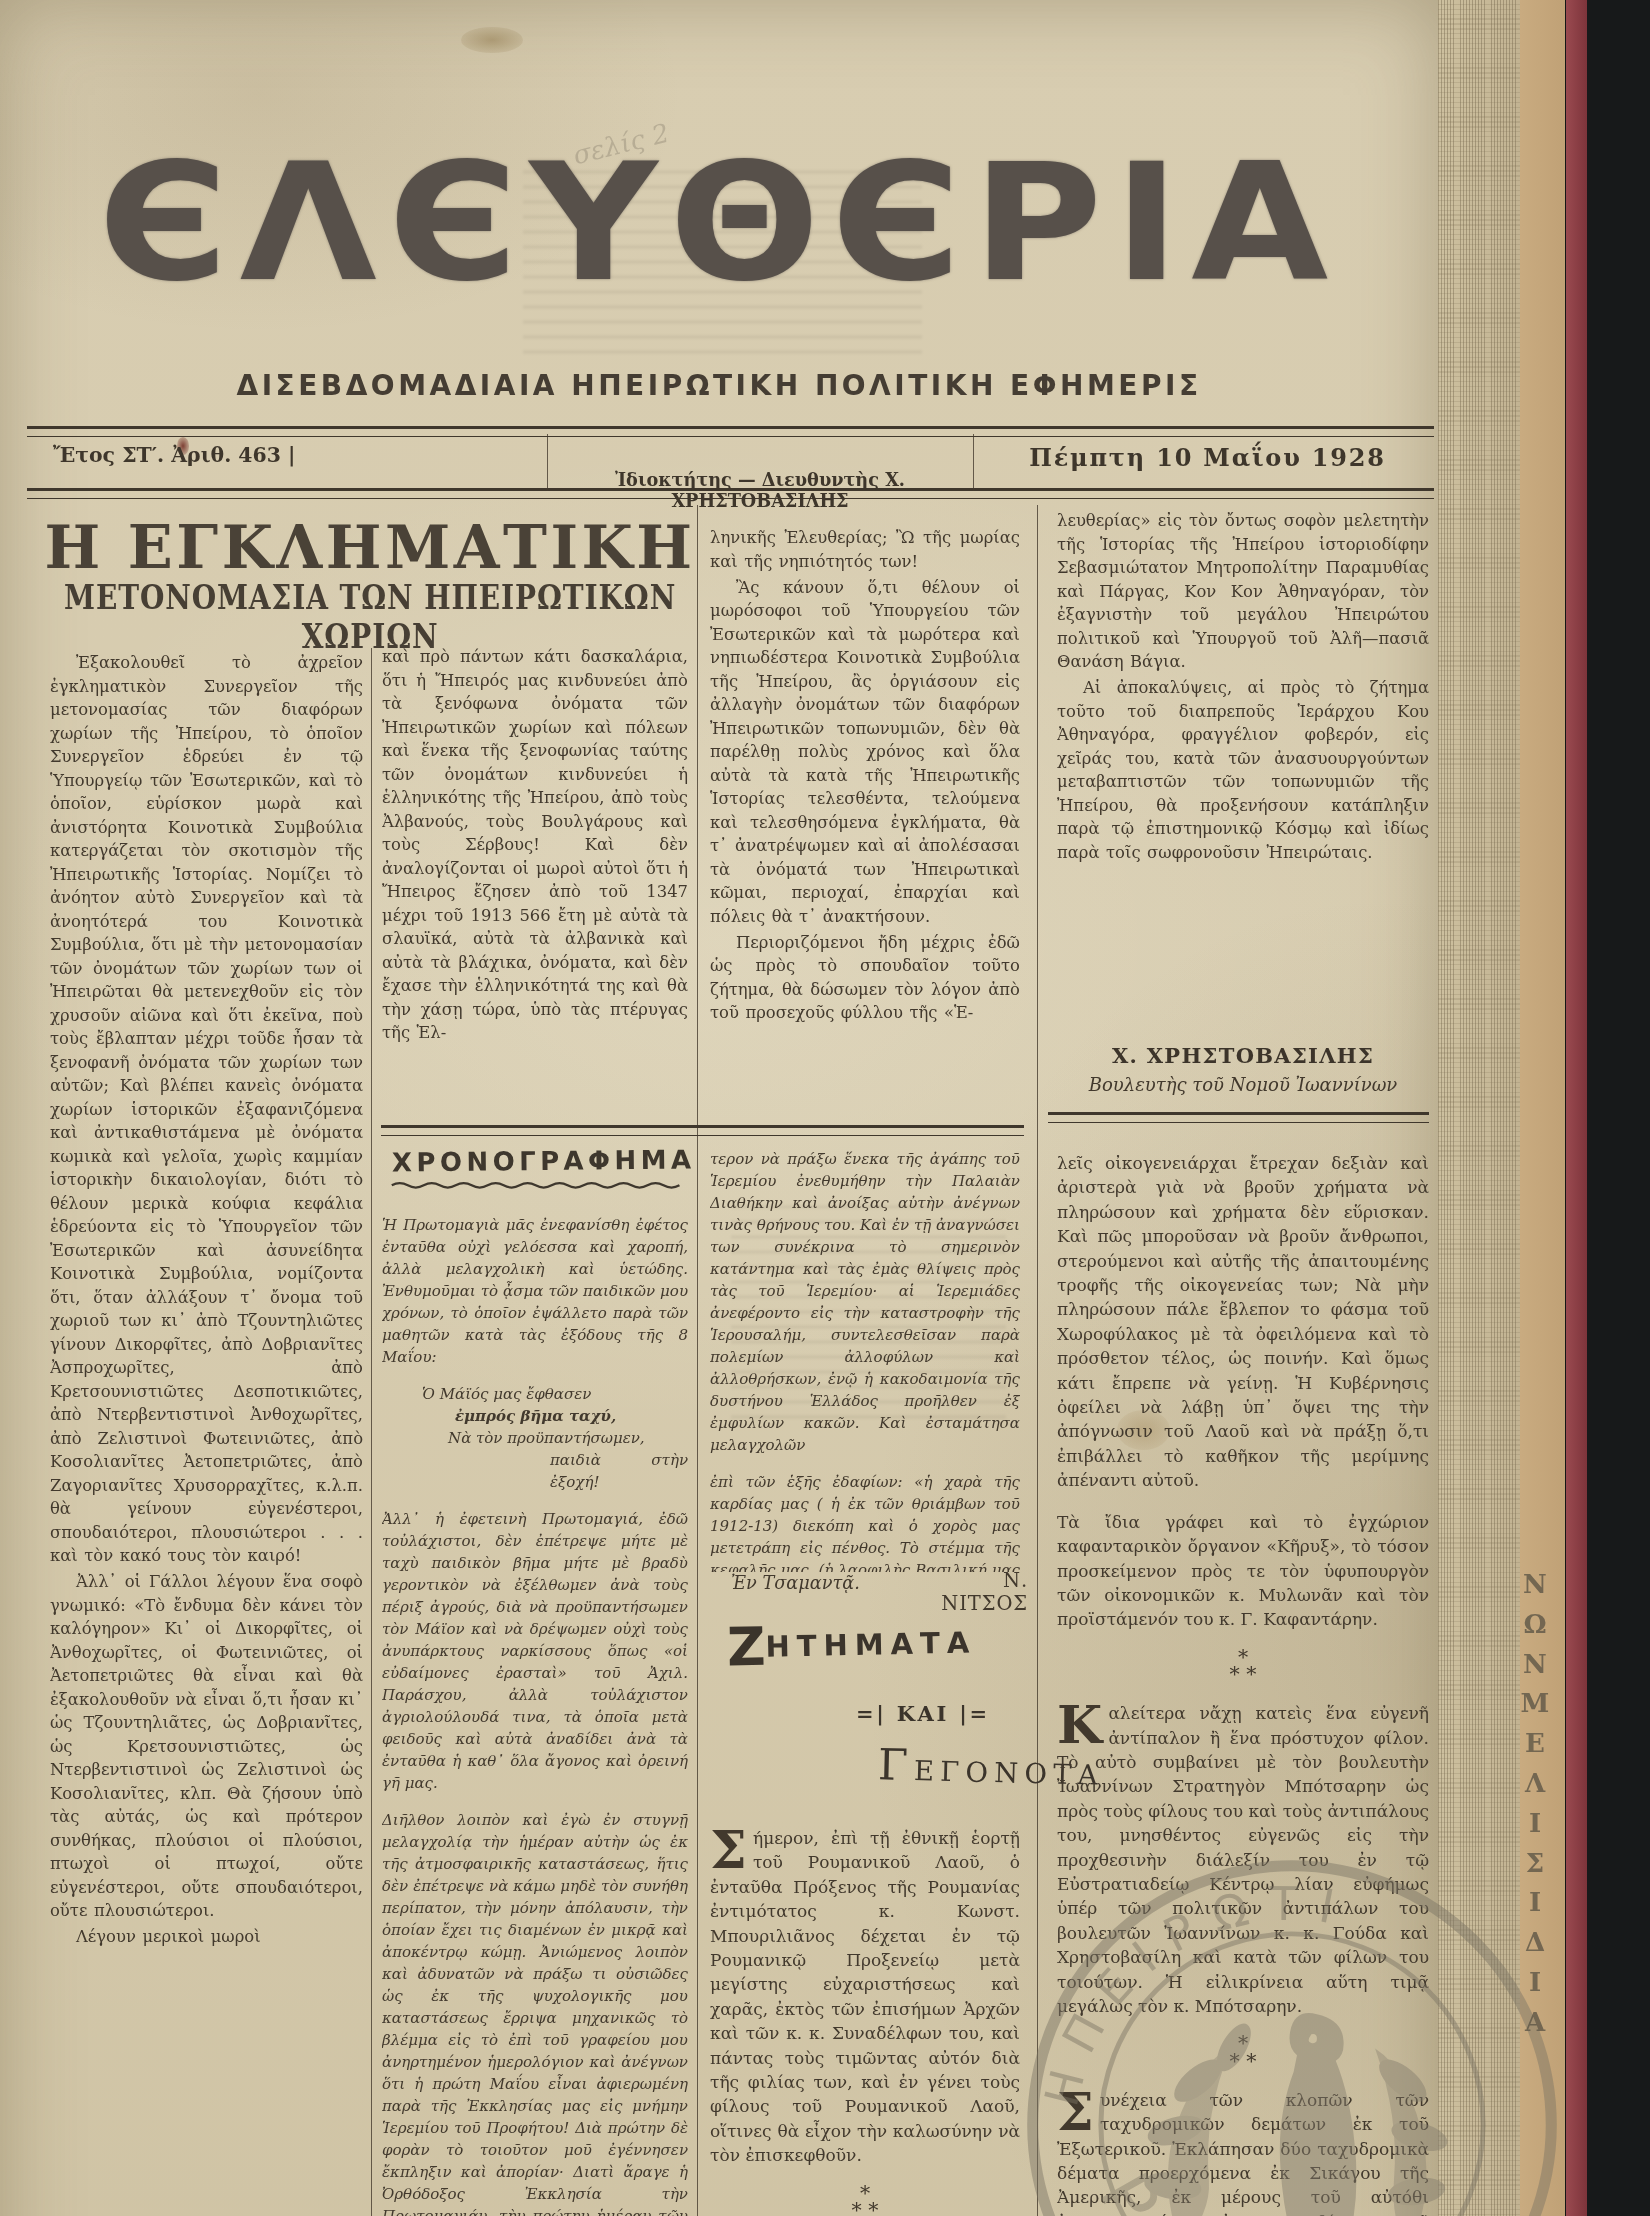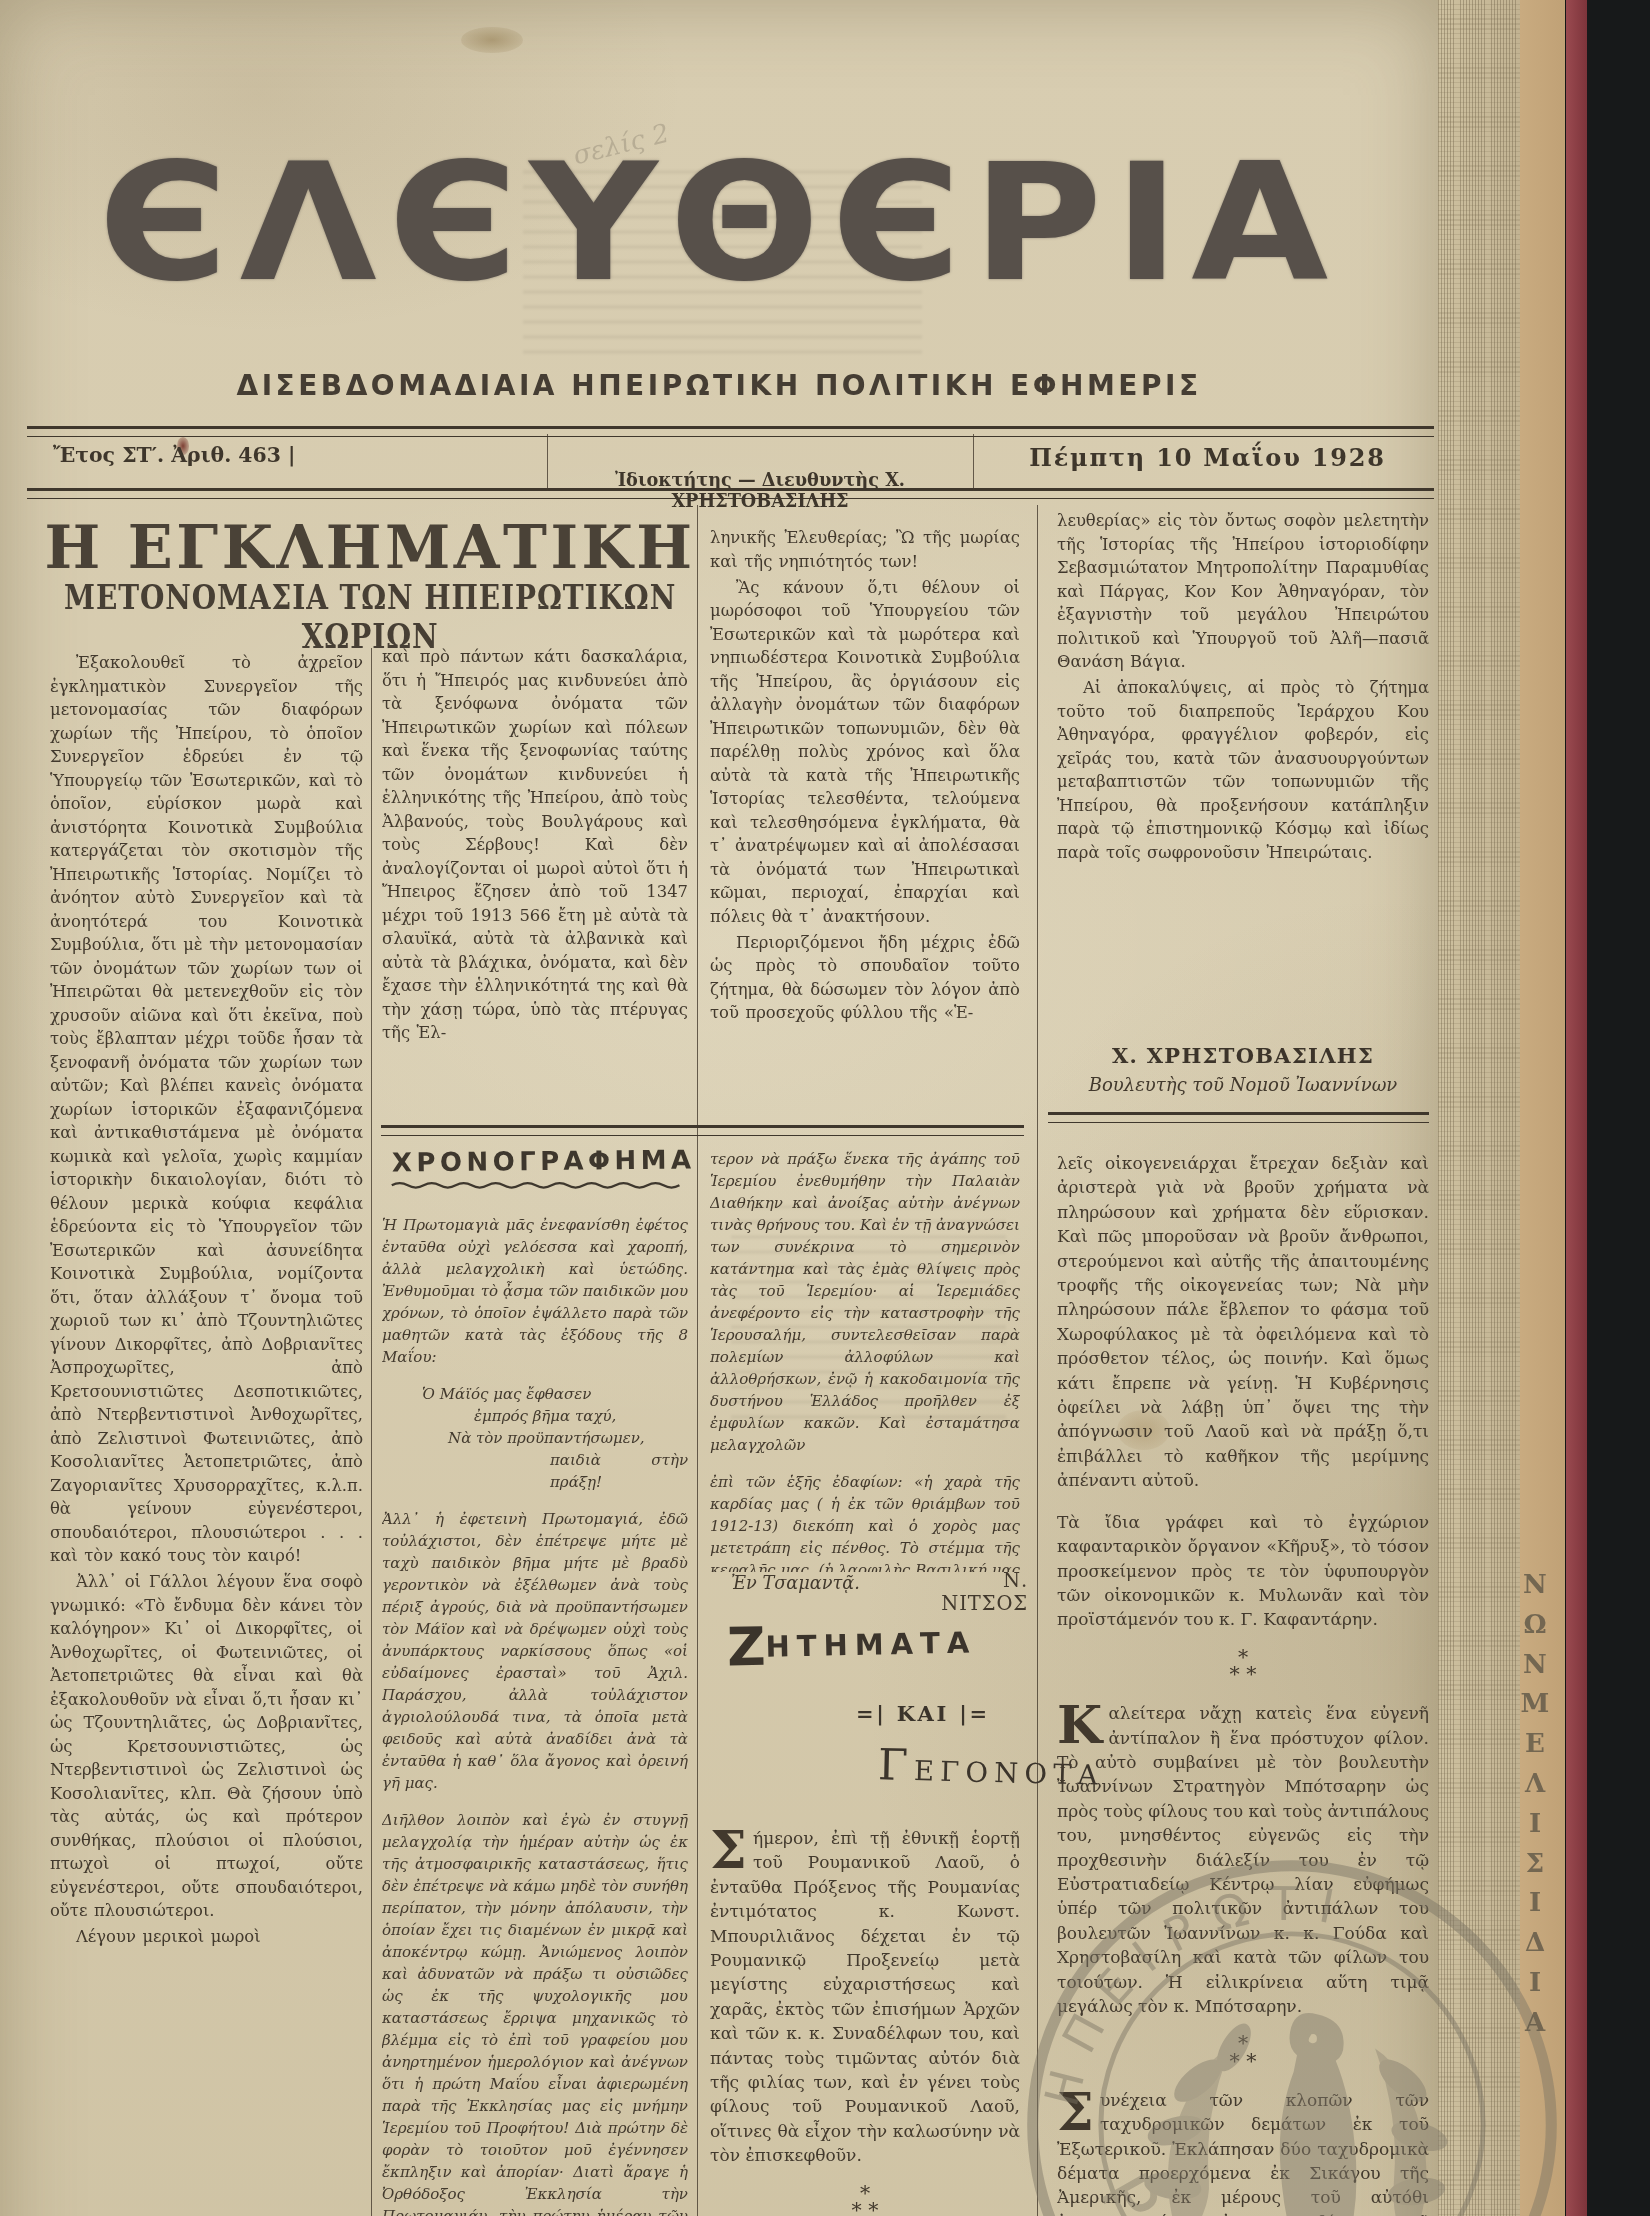"ἐμπρός βῆμα ταχύ," div.verse-line { font-weight: none -> bold; margin-left: 92px -> 73px }
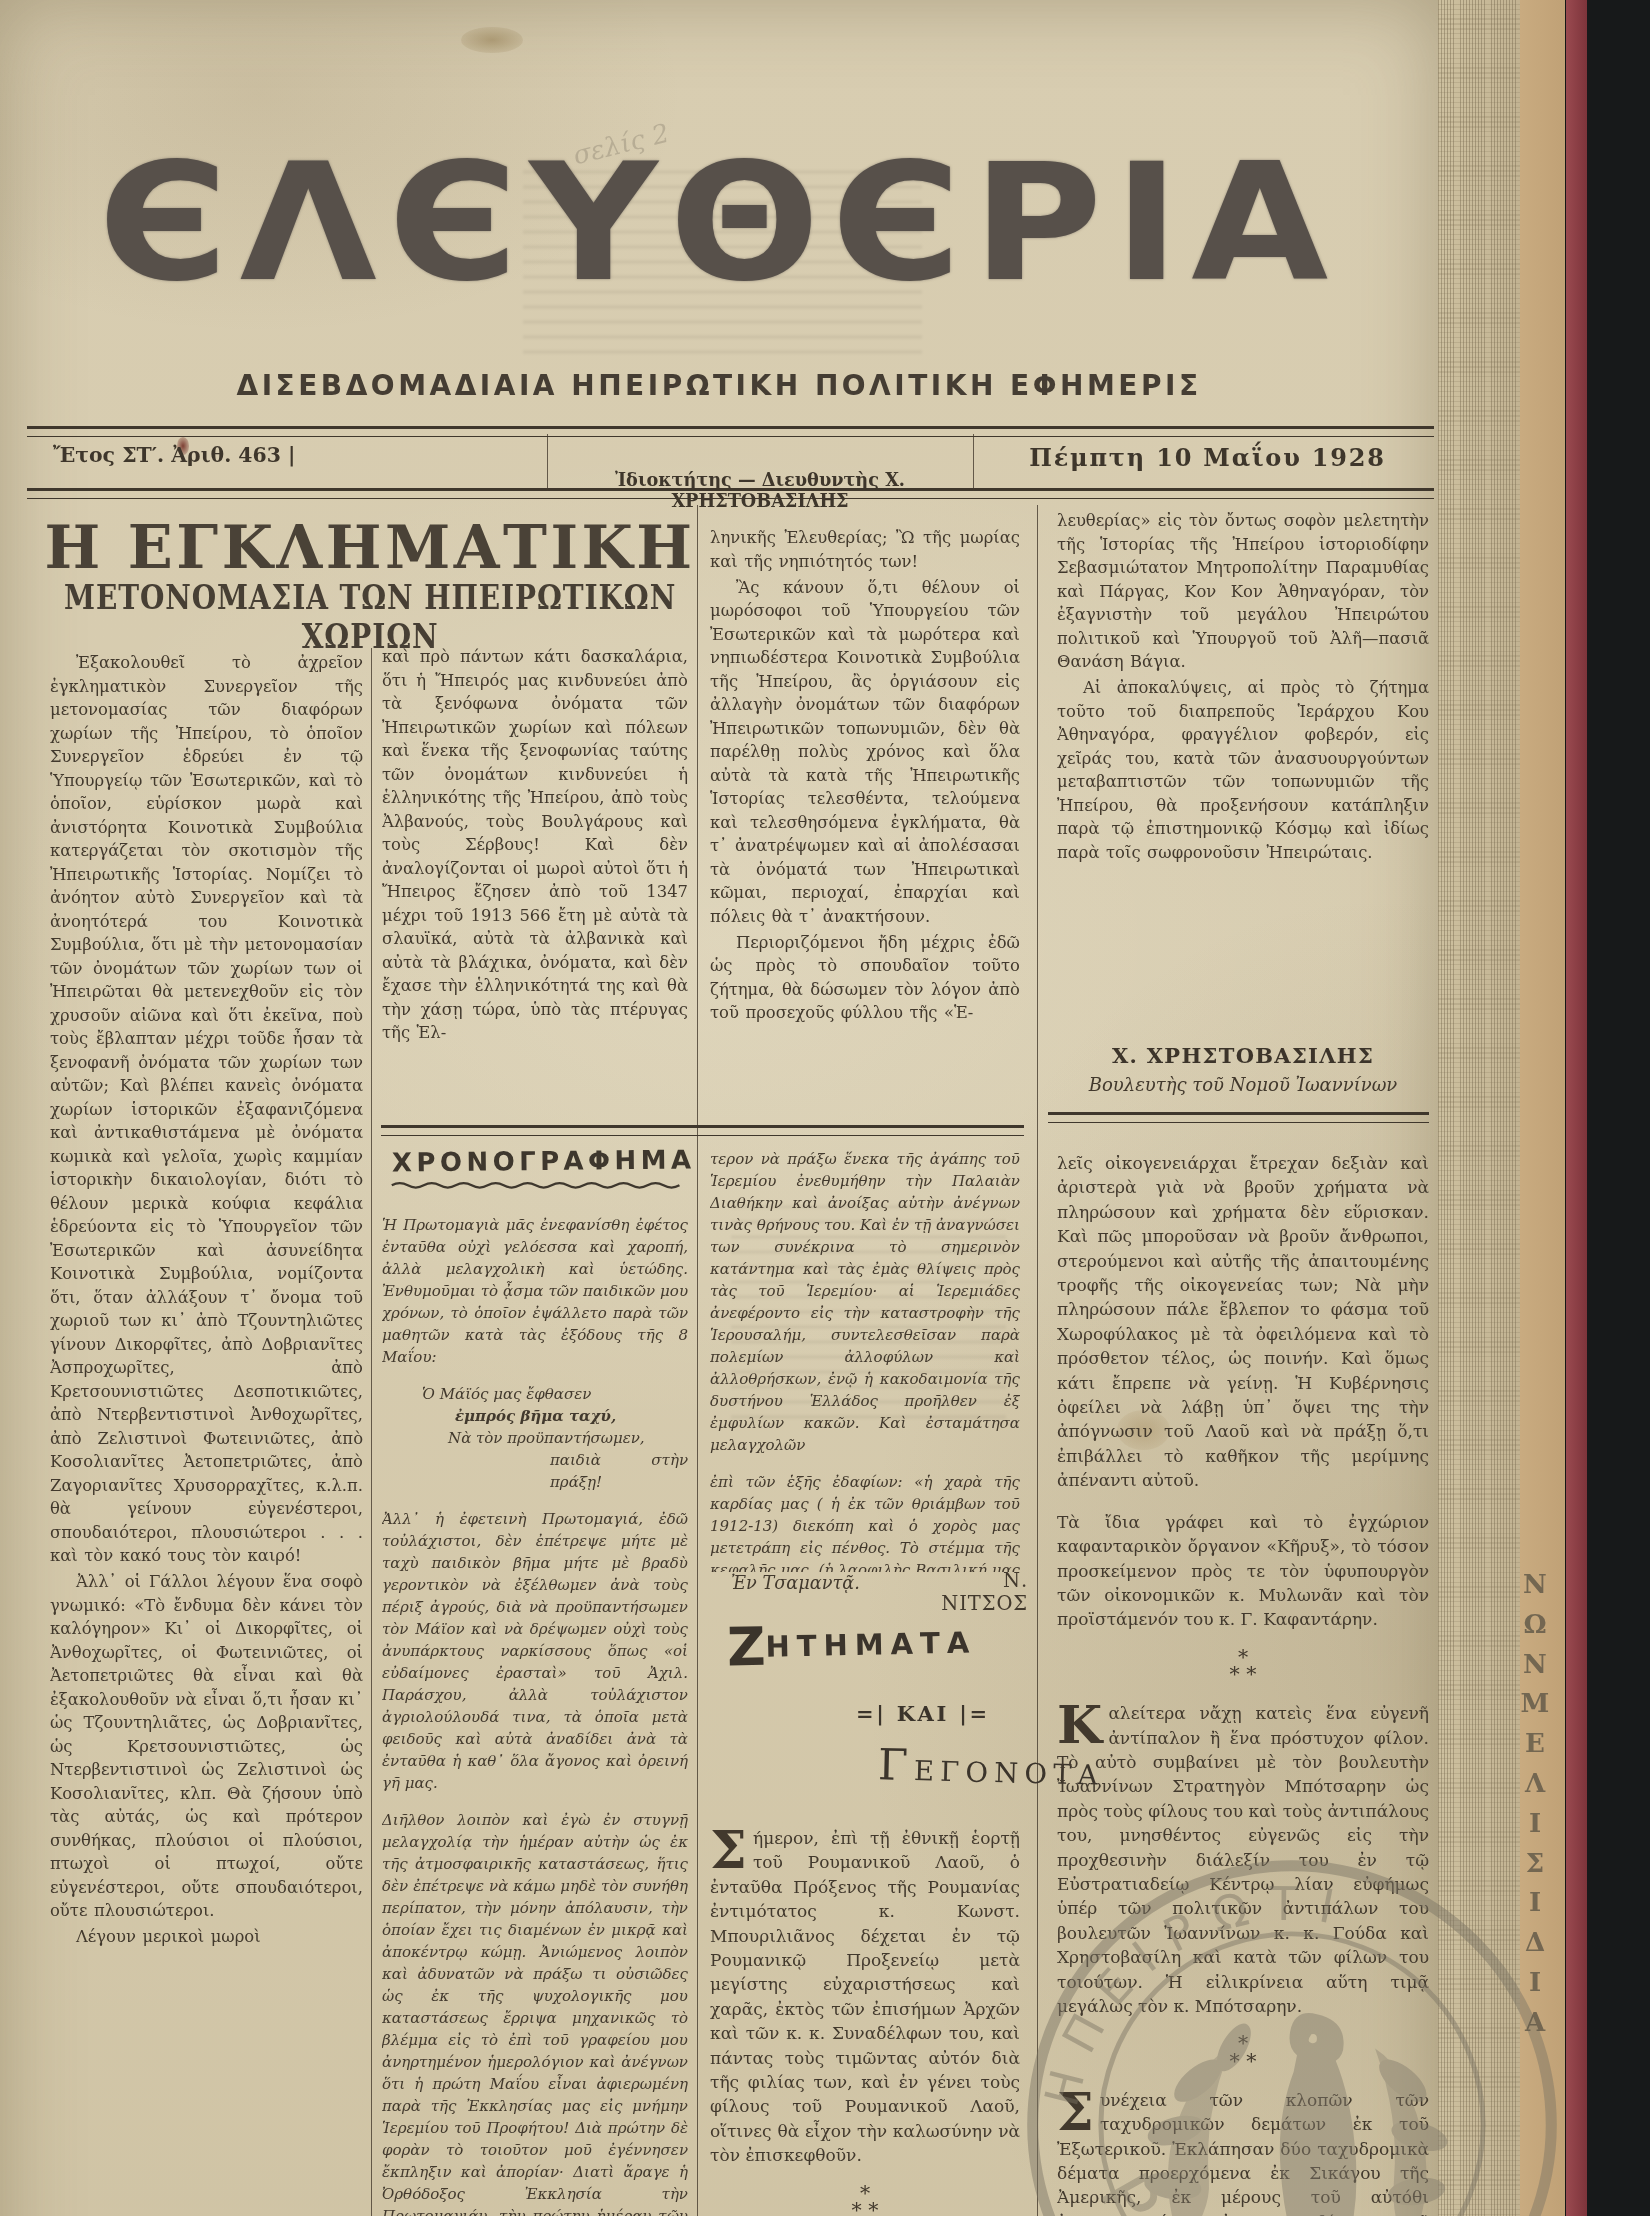"παιδιὰ στὴν πράξῃ!" div.verse-line { text: πράξῃ -> ἐξοχή }
